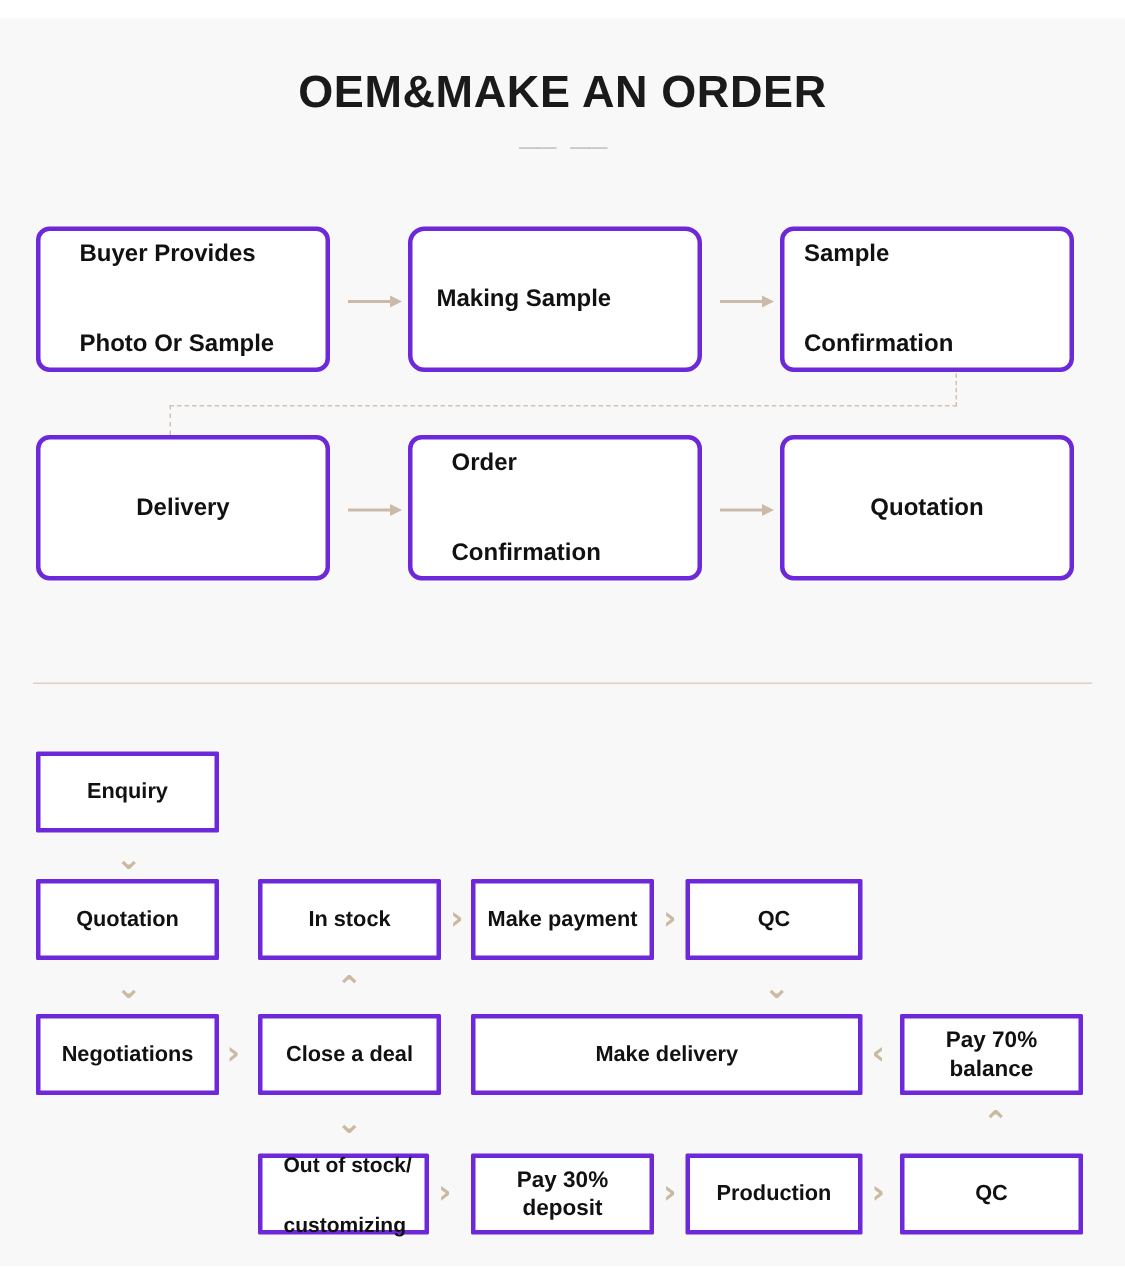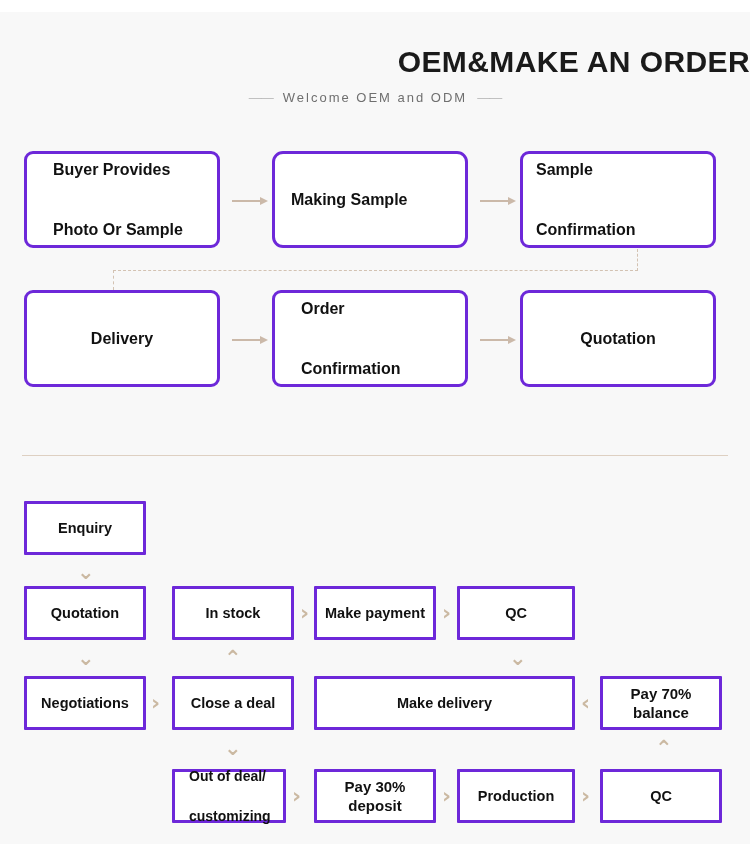"OEM&MAKE AN ORDER" .header { text-align: right -> center }
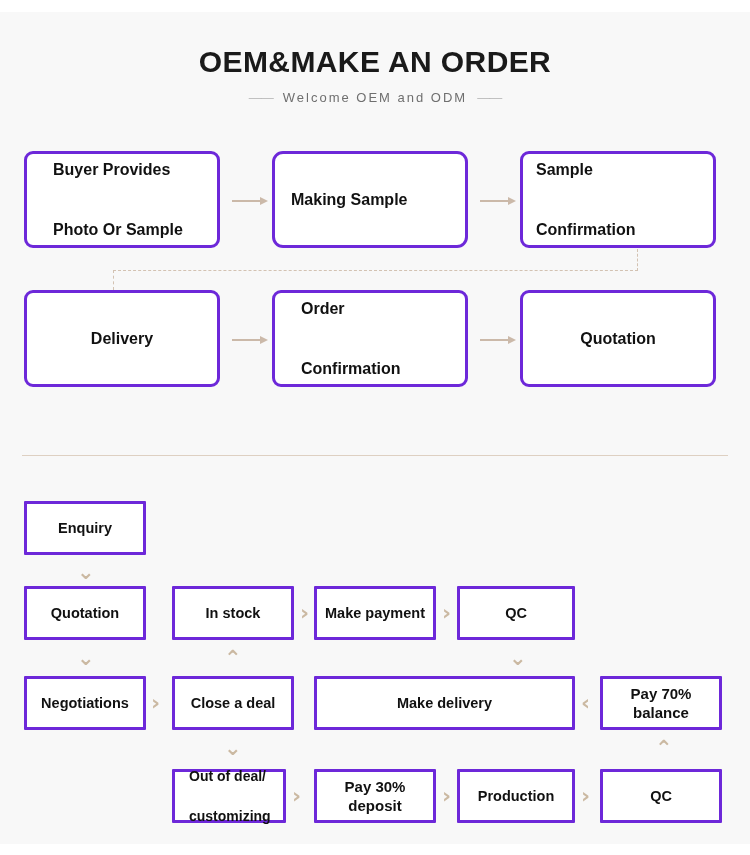"Welcome OEM and ODM" span.subtitle { html: <span>Welcome OEM and ODM</span> -> none }
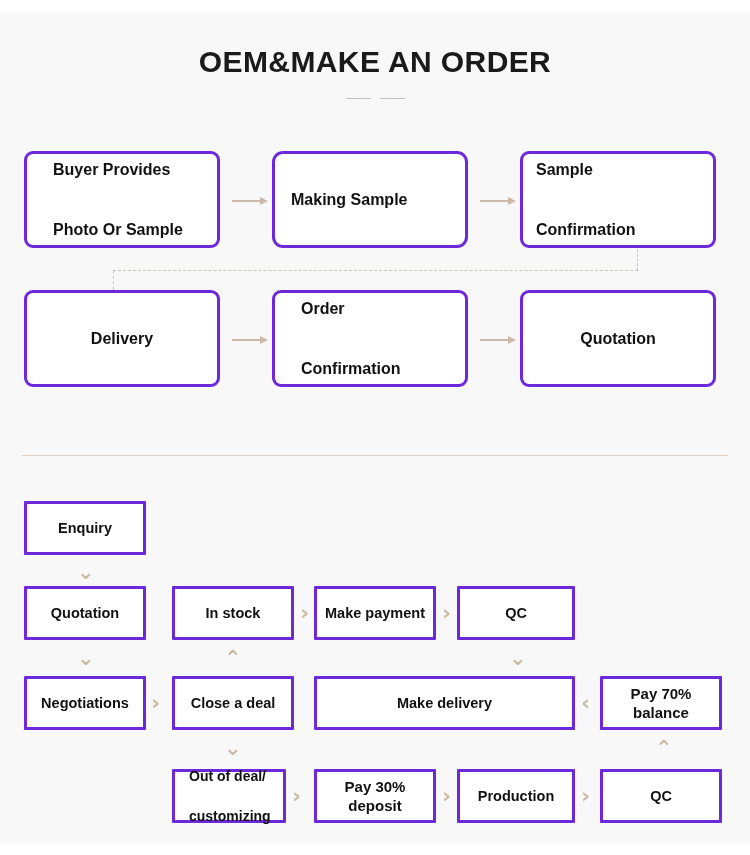"Out of deal/" span { text: deal/ -> stock/ }
